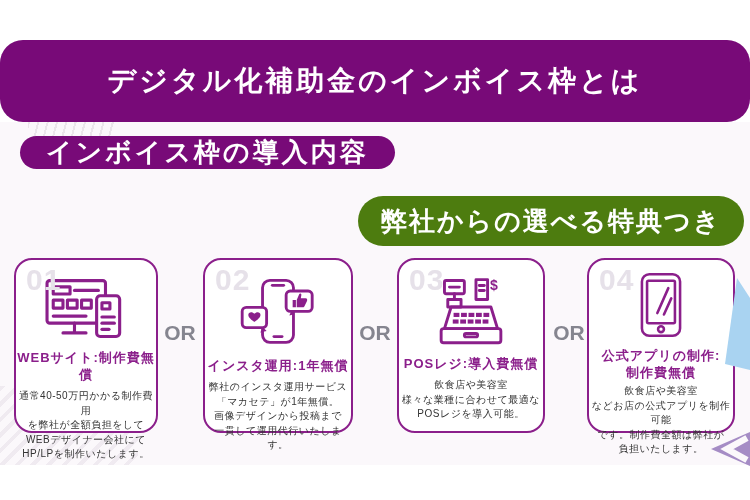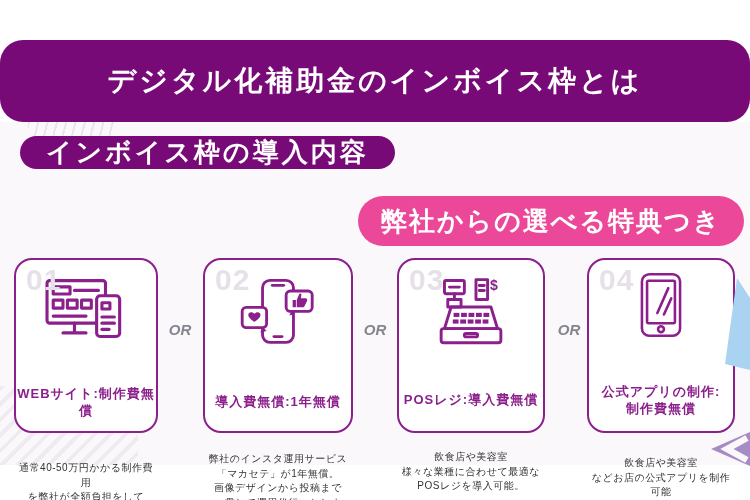"弊社からの選べる特典つき" .pill-orange { background: #ec4899 -> #4d7c0f }
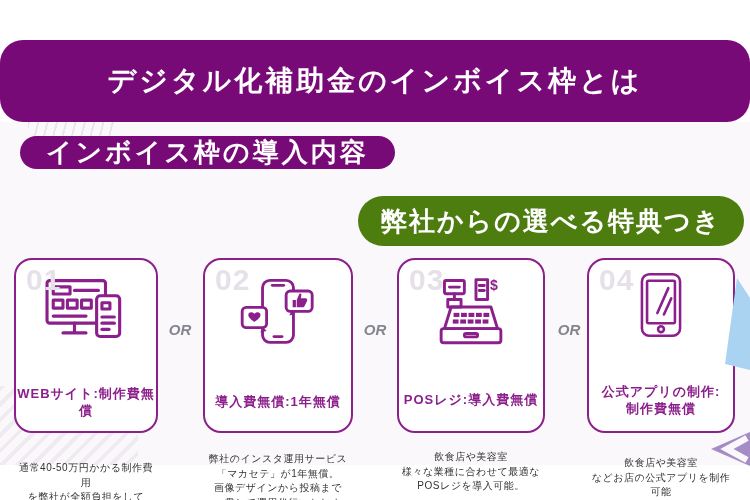"01" .card { gap: 36px -> none }
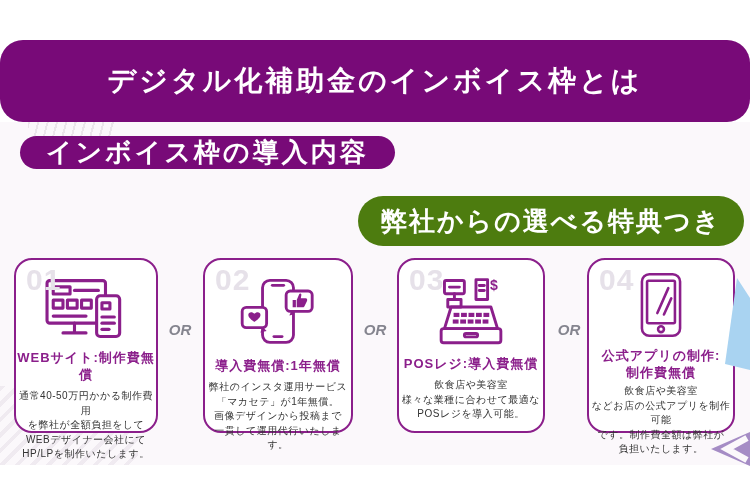"OR" .or-label { font-size: 15px -> 21px; font-style: italic -> none }
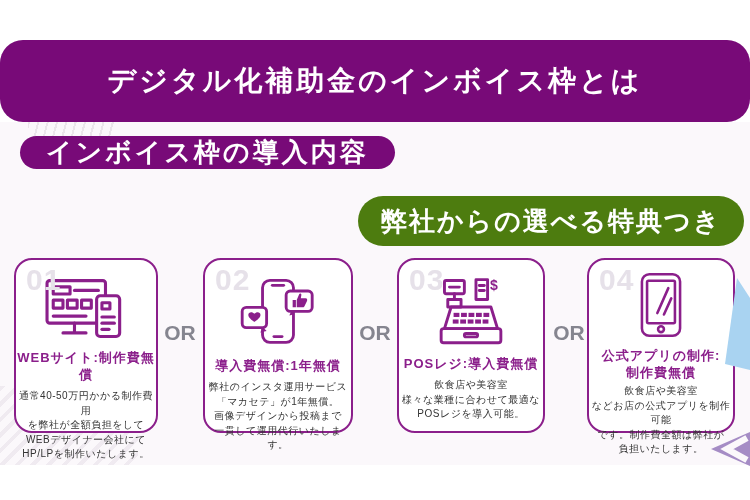"導入費無償:1年無償" div.card-title { text: 導入費無償:1 -> インスタ運用:1 }
